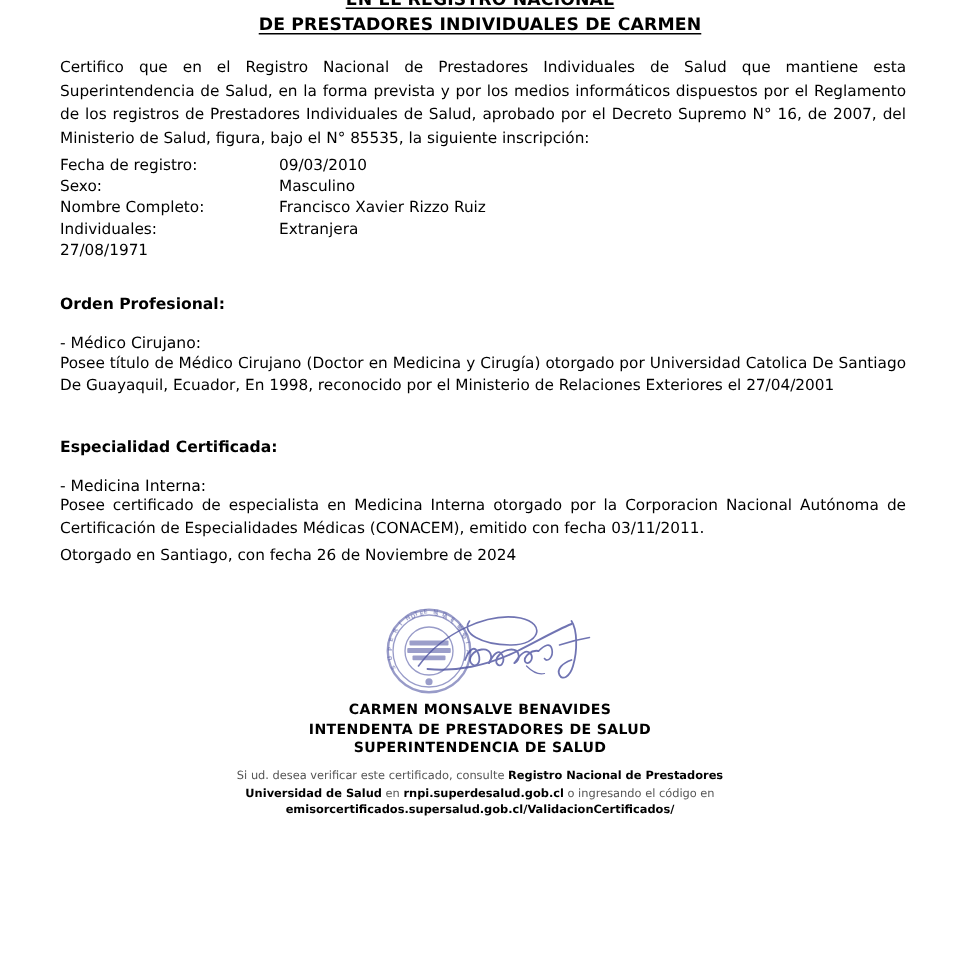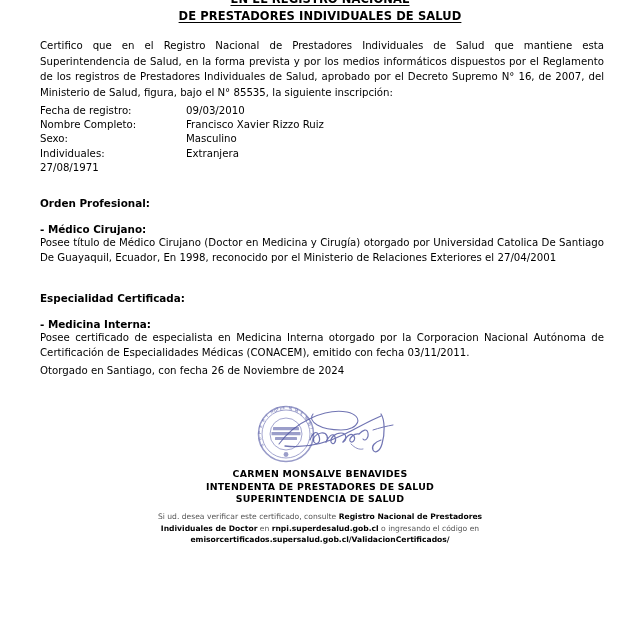"DE PRESTADORES INDIVIDUALES DE SALUD" div.title-line { text: SALUD -> CARMEN }
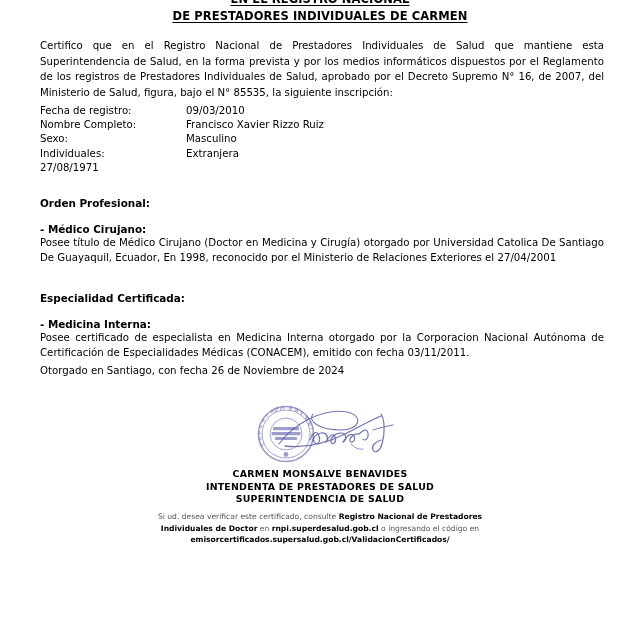"Nombre Completo:" div.field-row { order: before "Sexo:" -> after "Sexo:" }
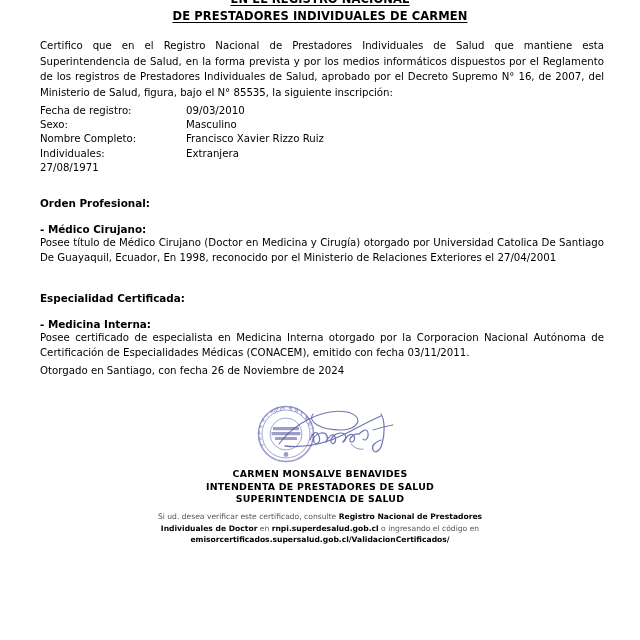"- Médico Cirujano:" .section-sub { font-weight: bold -> normal }
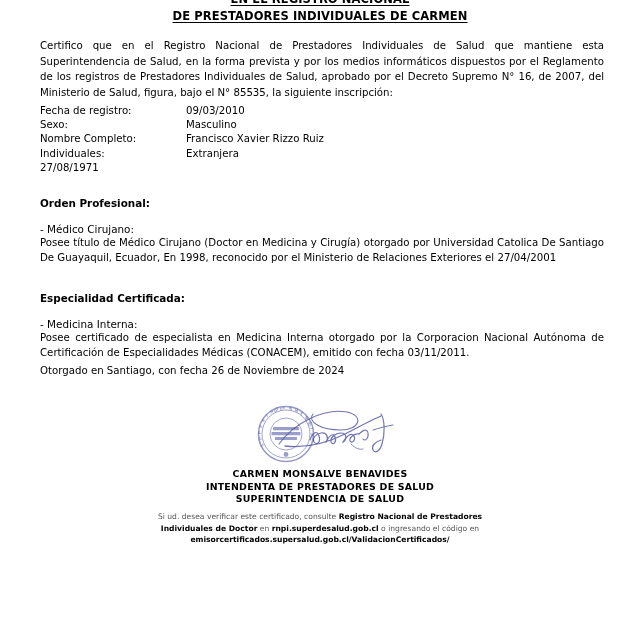"Individuales de Doctor" b { text: Individuales de Doctor -> Universidad de Salud }
